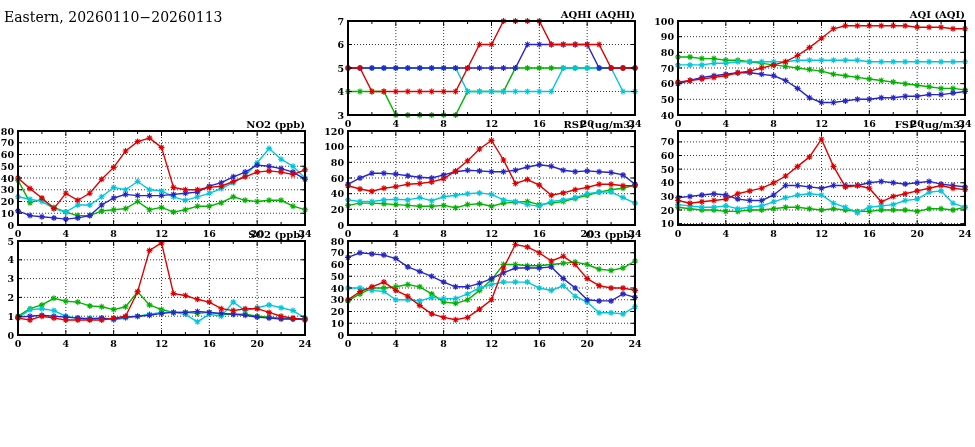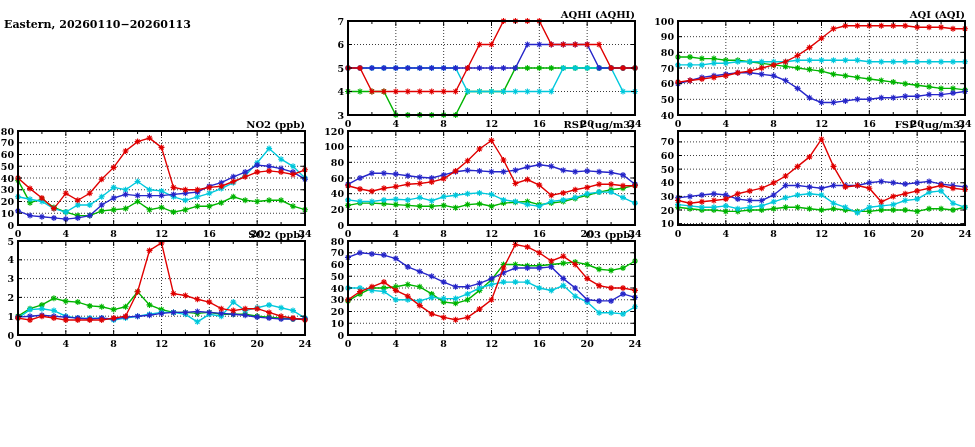"Eastern, 20260110−20260113" #report-title { font-size: 11px -> 14px; font-weight: bold -> normal; top: 18px -> 9px }
